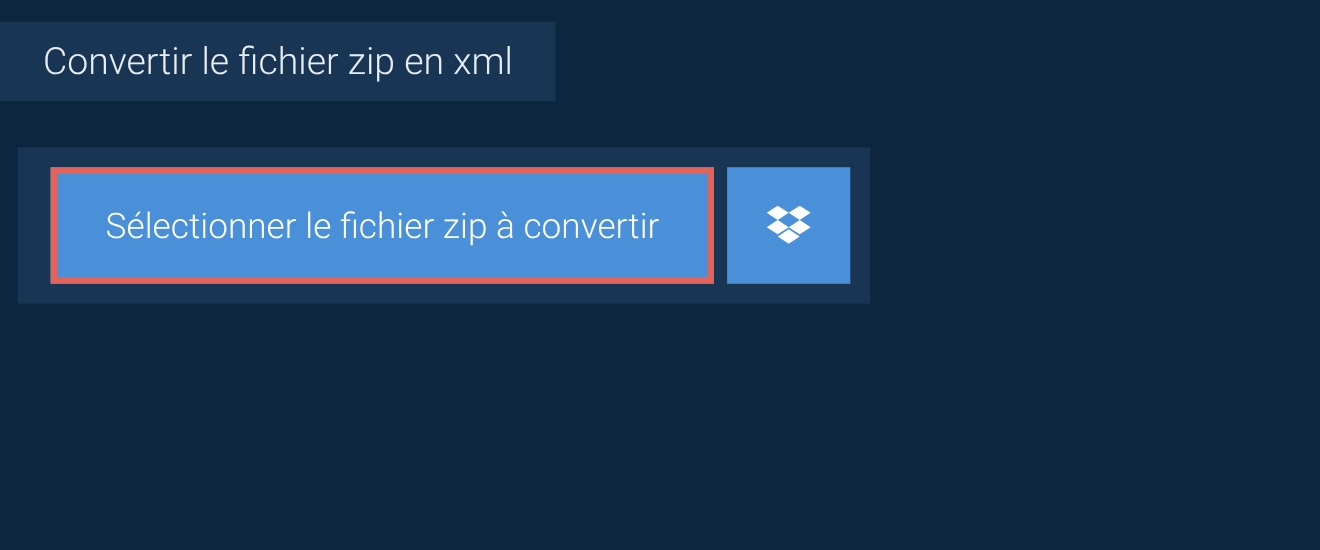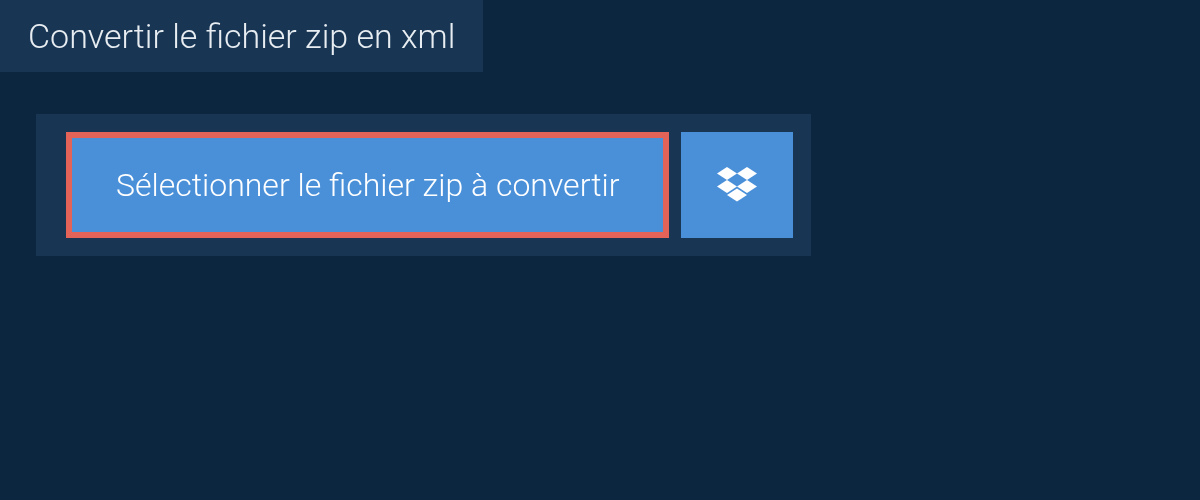"Convertir le fichier zip en" .title-bar { margin-top: none -> 20px; padding: 16px 28px -> 16px 39px }
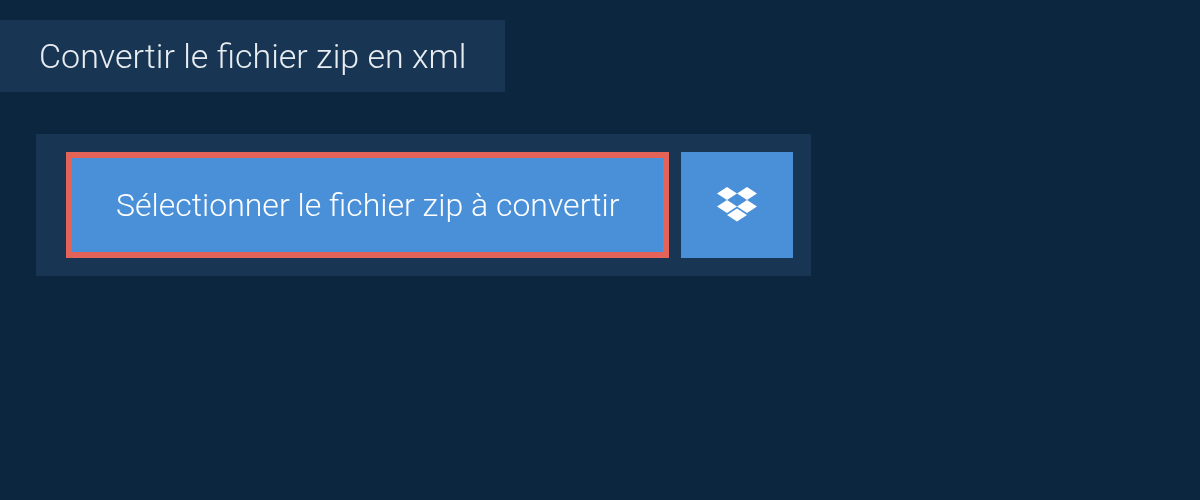"Sélectionner le fichier zip à" .button-container { margin-left: 36px -> 16px }
